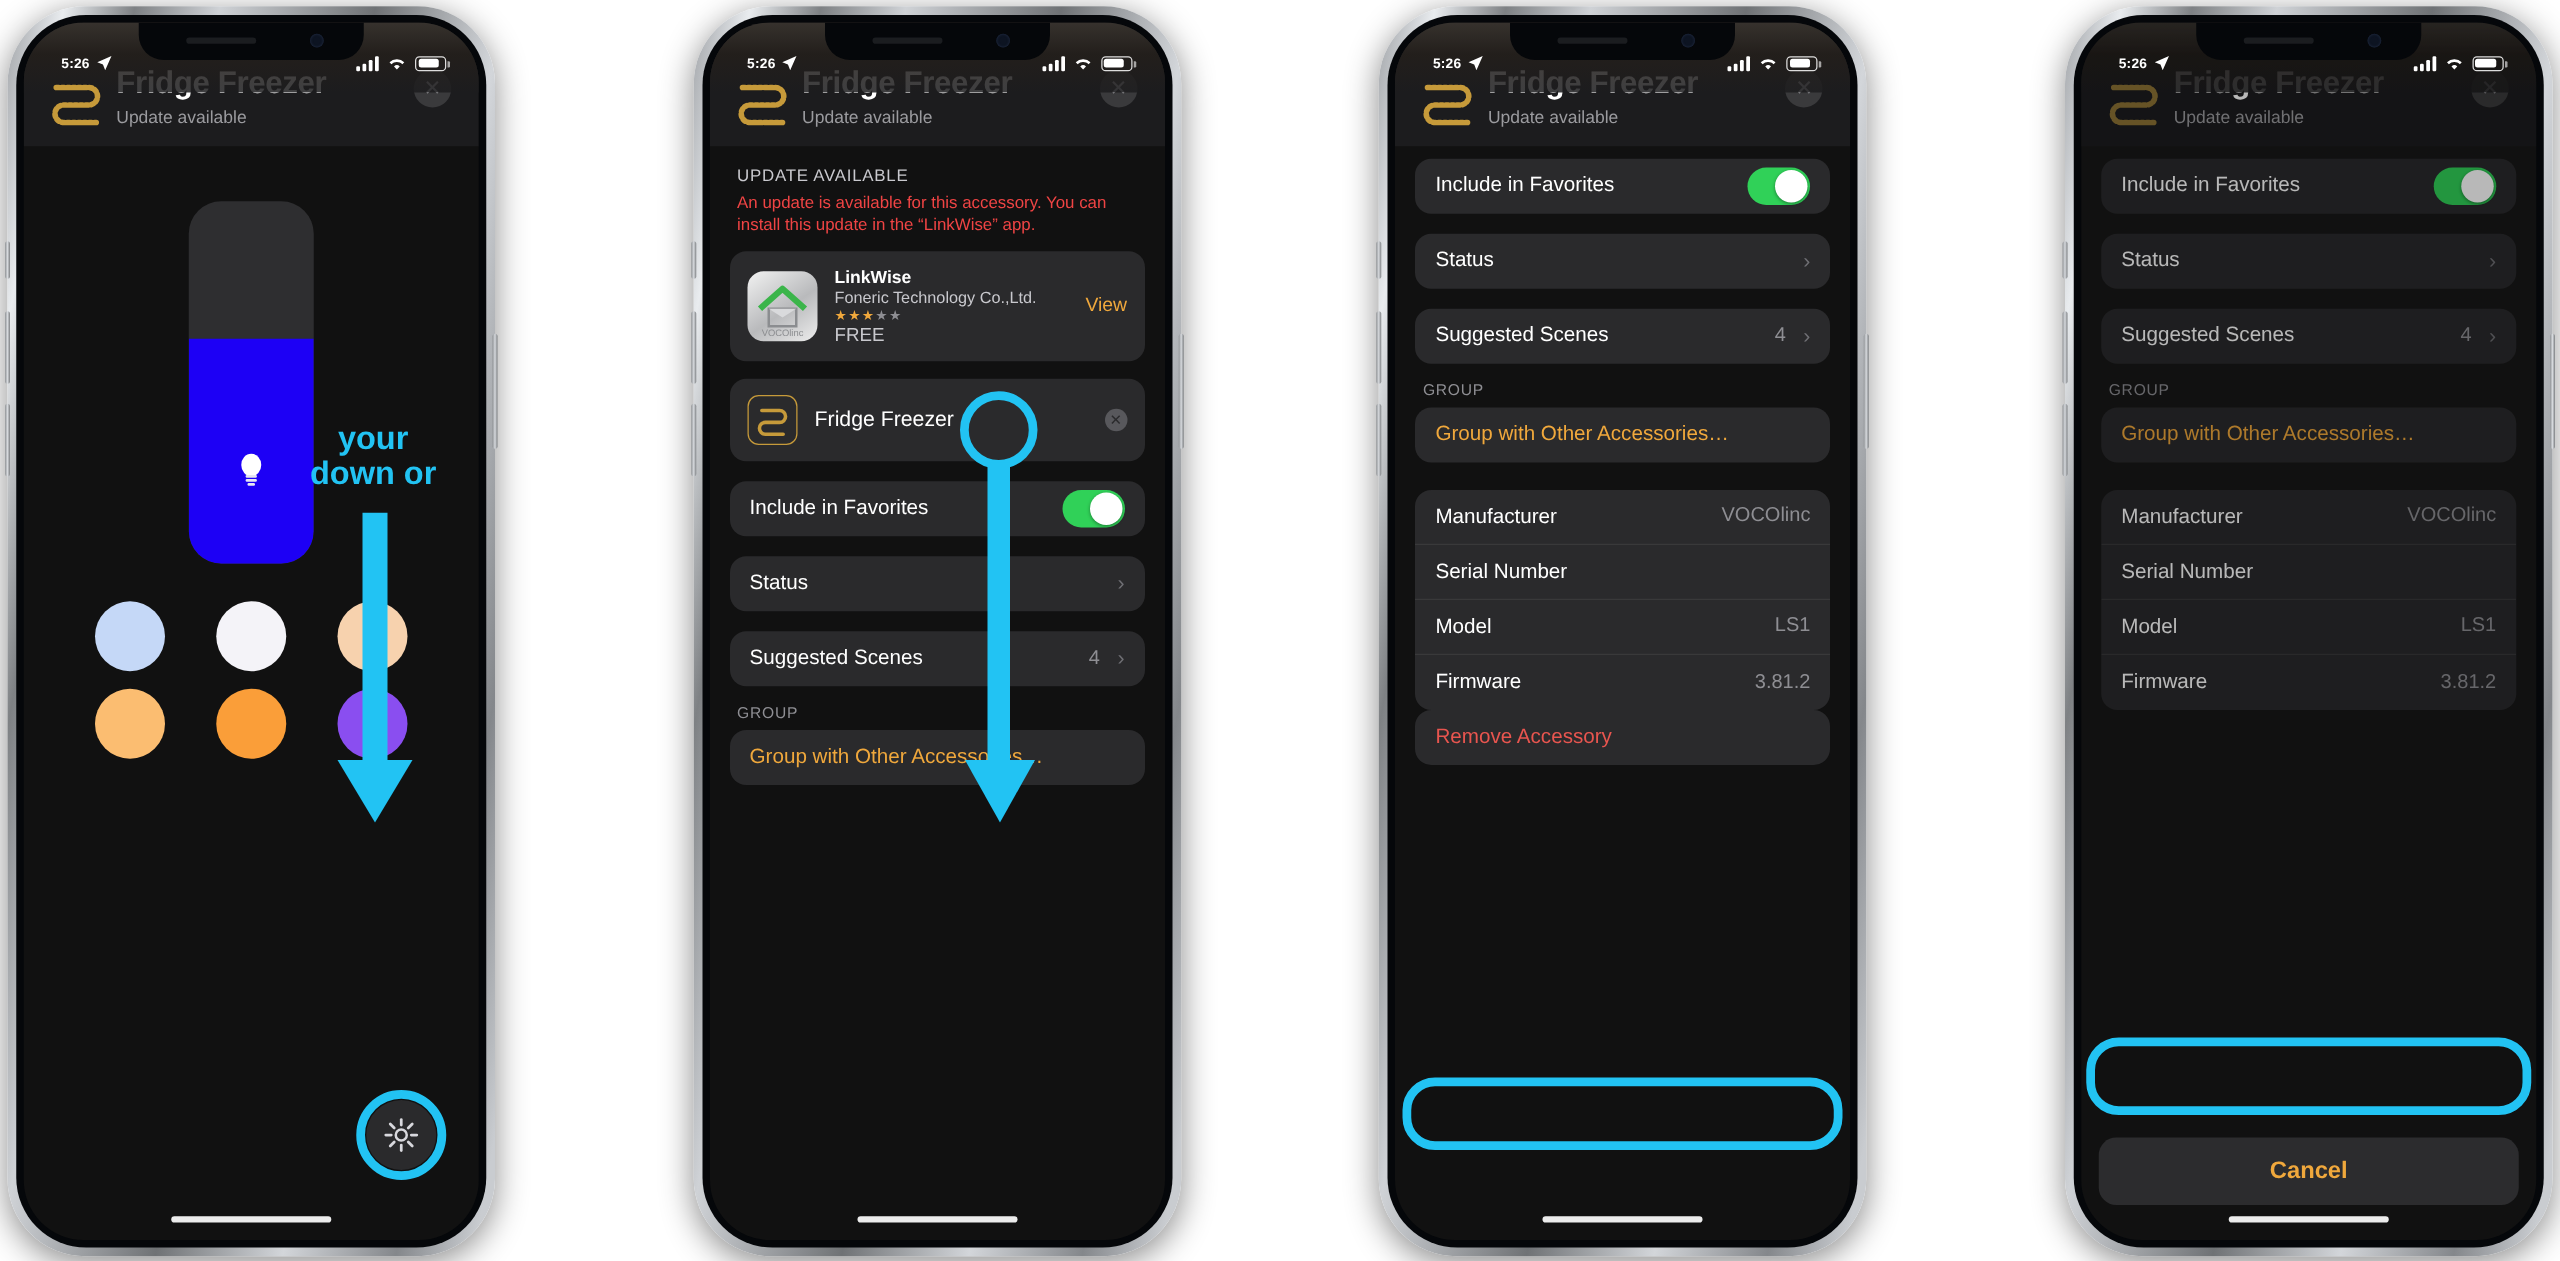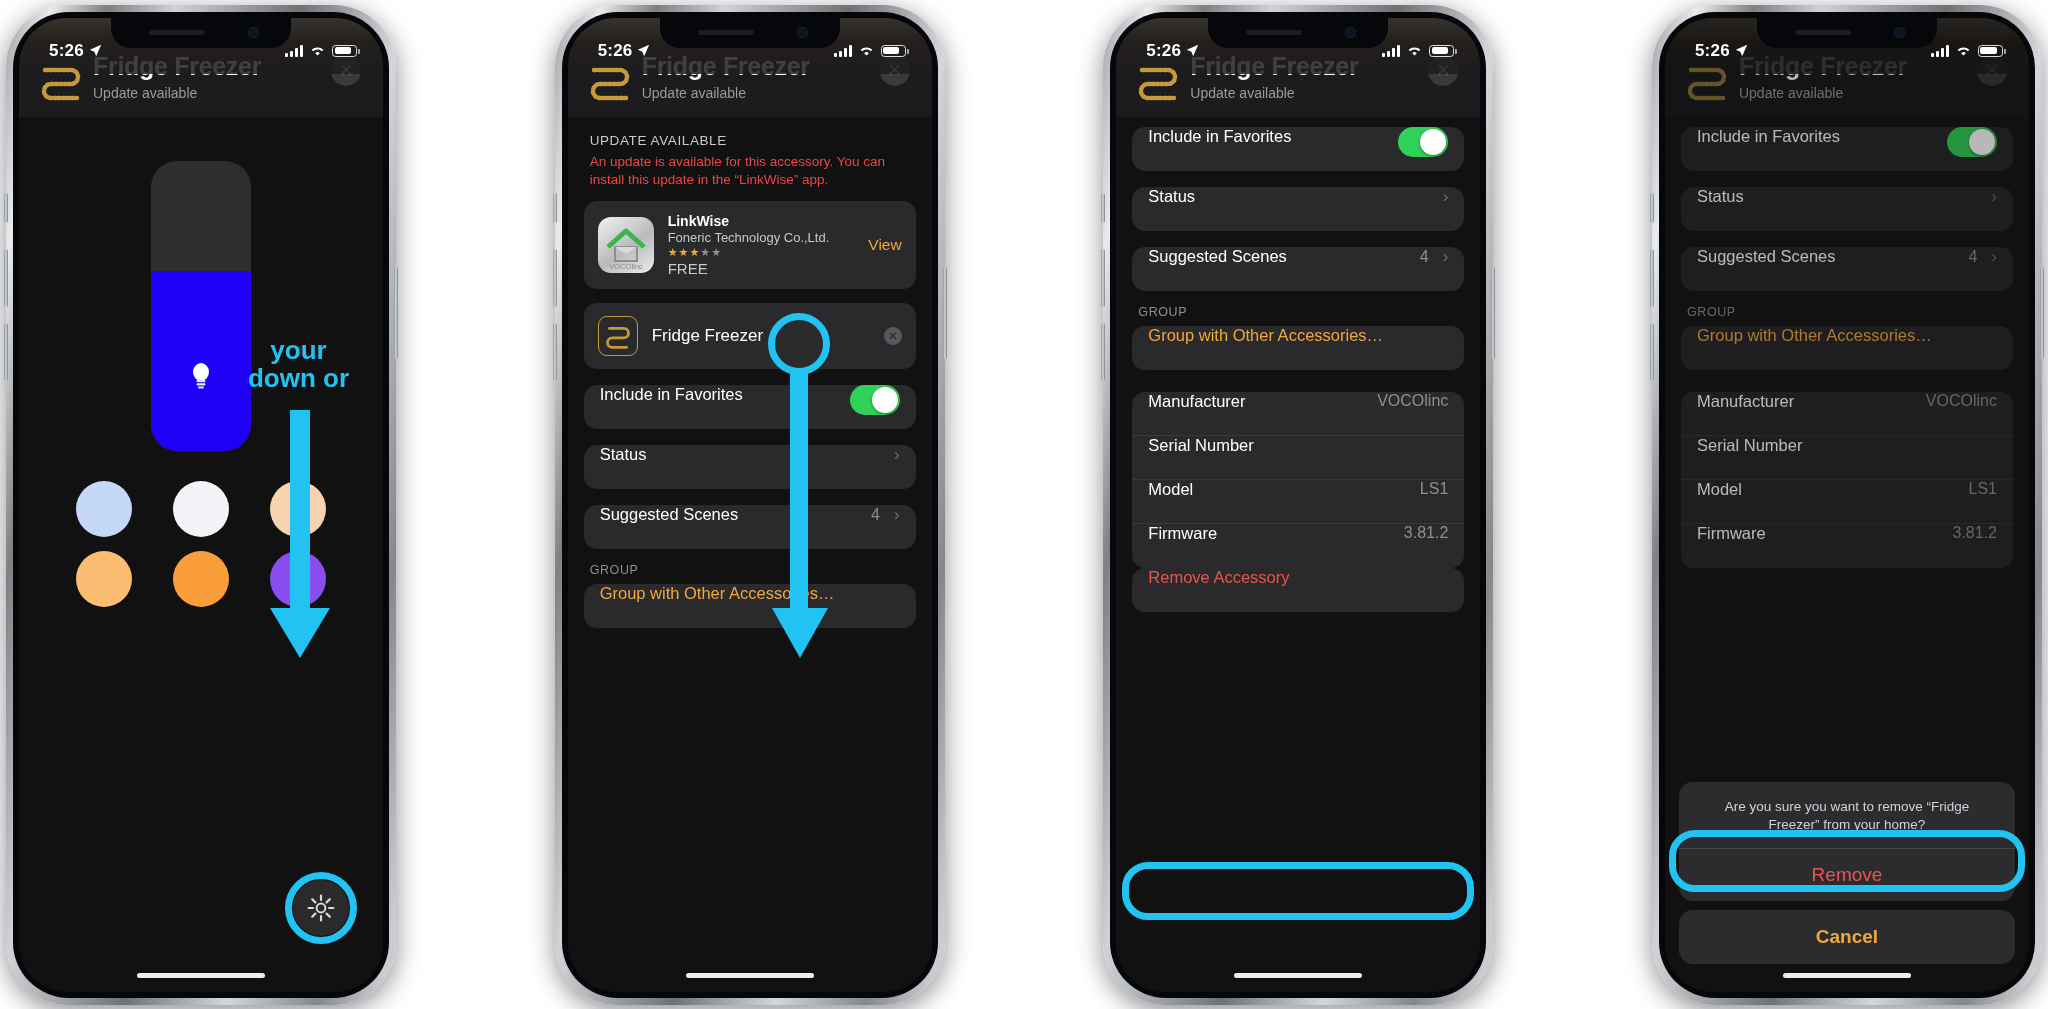"5:26" .statusbar { font-size: 17px -> 11px }
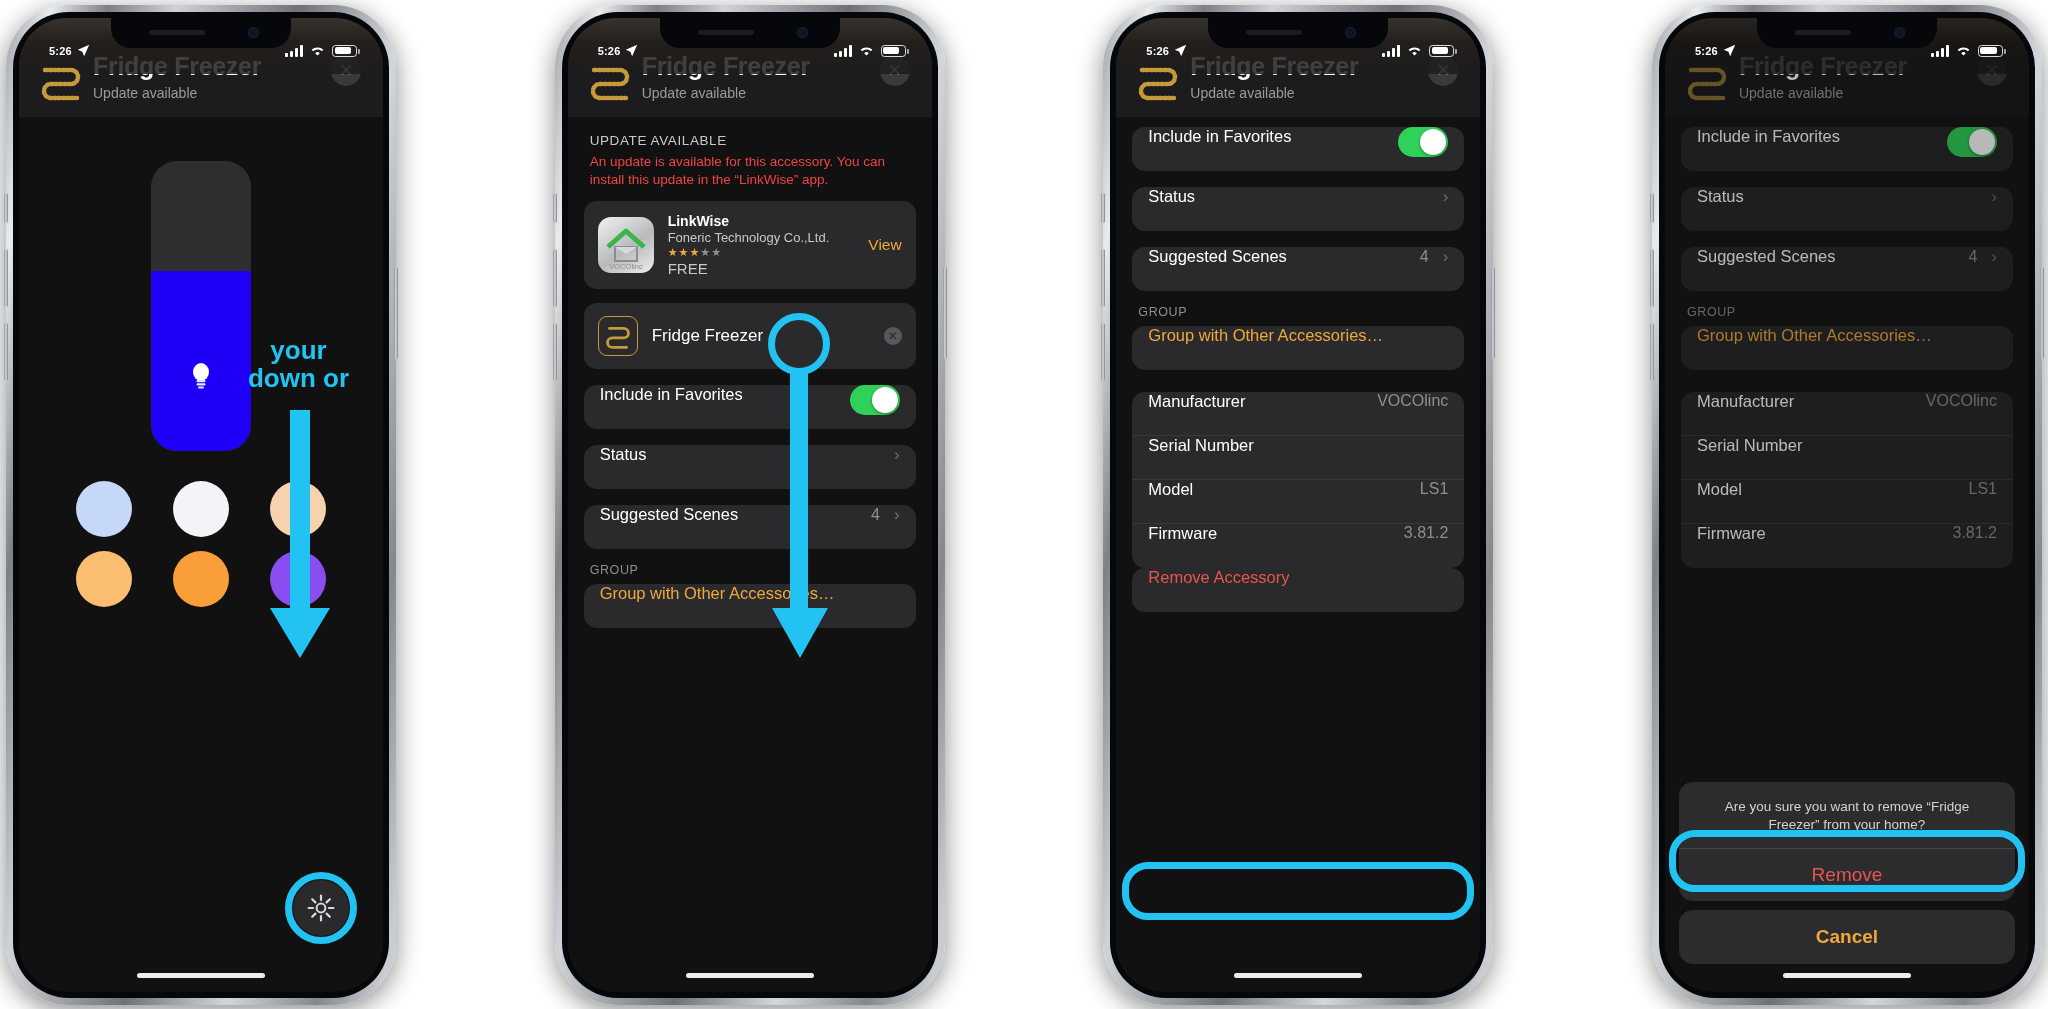"Include in Favorites" .row { align-items: flex-start -> center }
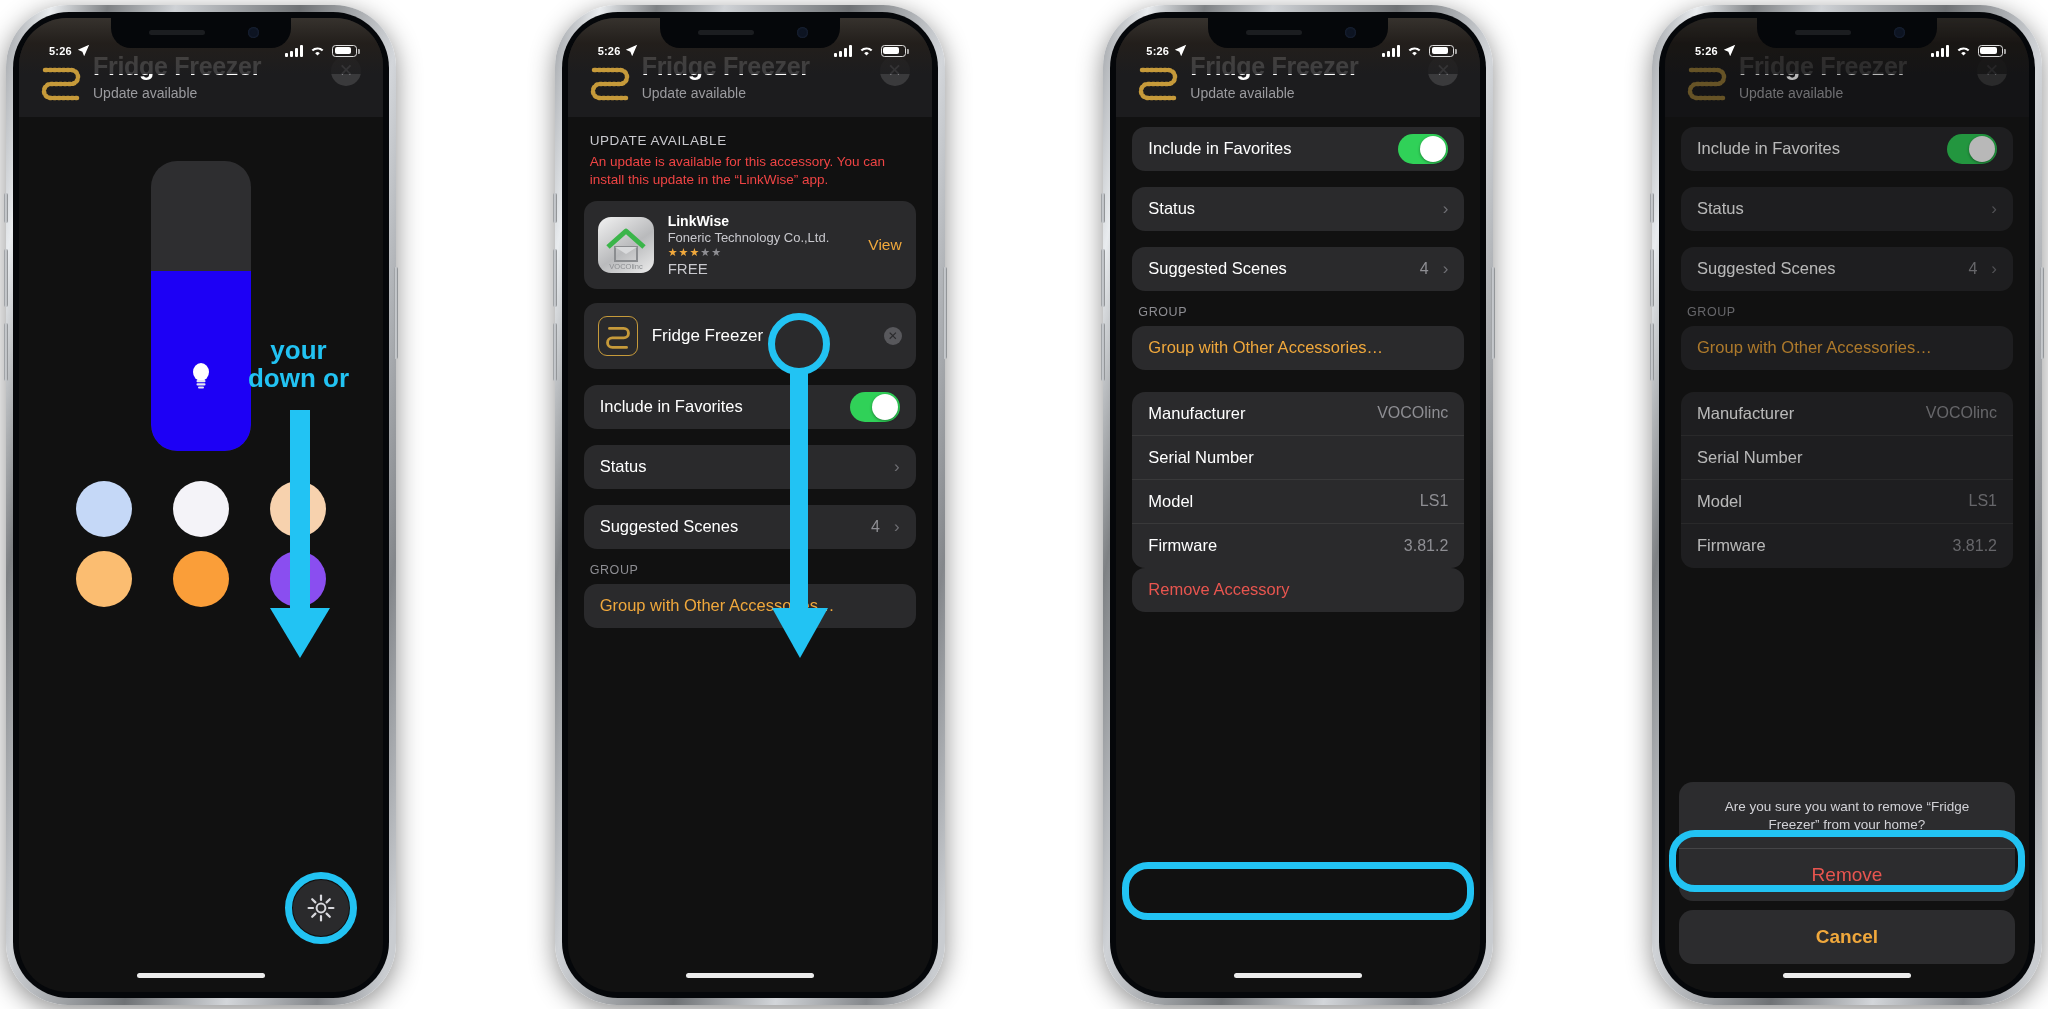"Are you sure you want" div.dlg-card { html: <div> <div>Are you sure you want to remove “Fridge Freezer” from your home?</div> <div>Remove</div> </div> -> none }
